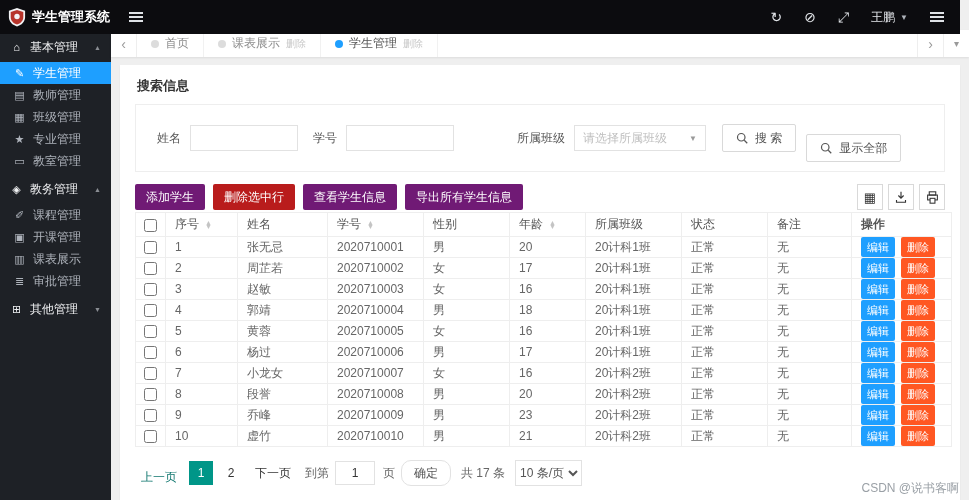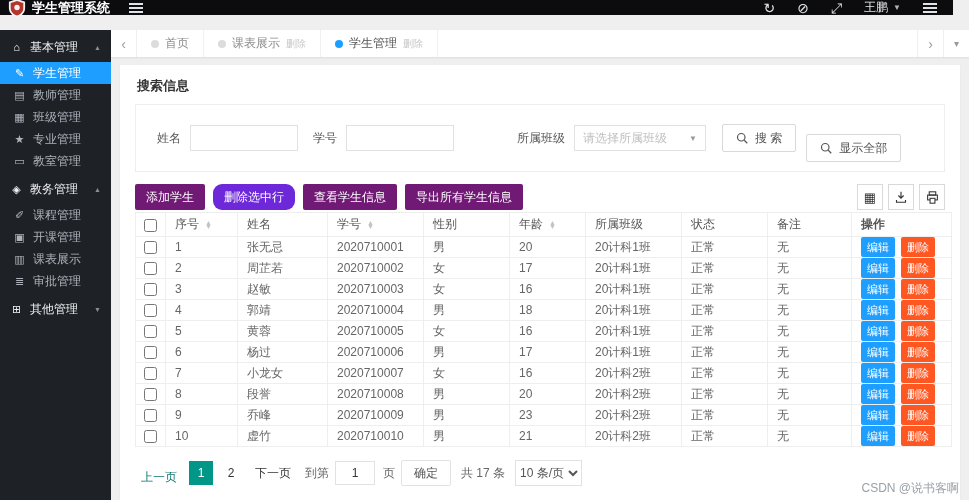"学生管理系统" .topbar { height: 15px -> 34px; right: 16px -> 9px }
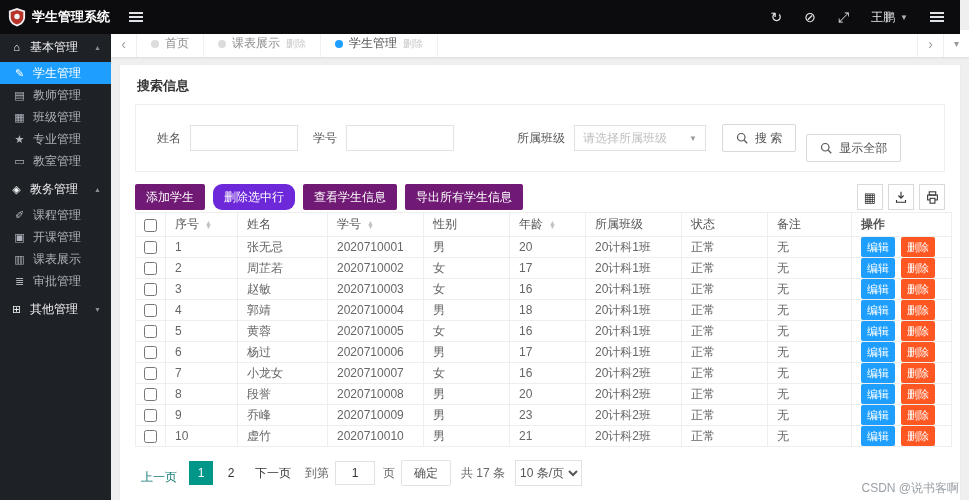"删除选中行" .btn.red { background: #6d28d9 -> #b91c1c; border-radius: 9px -> none }
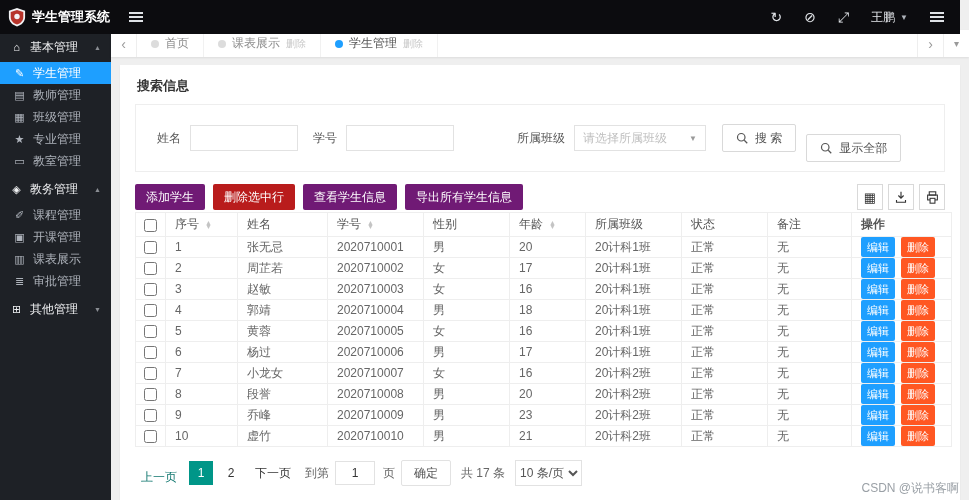"确定" .confirm { border-radius: 2px -> 10px }
